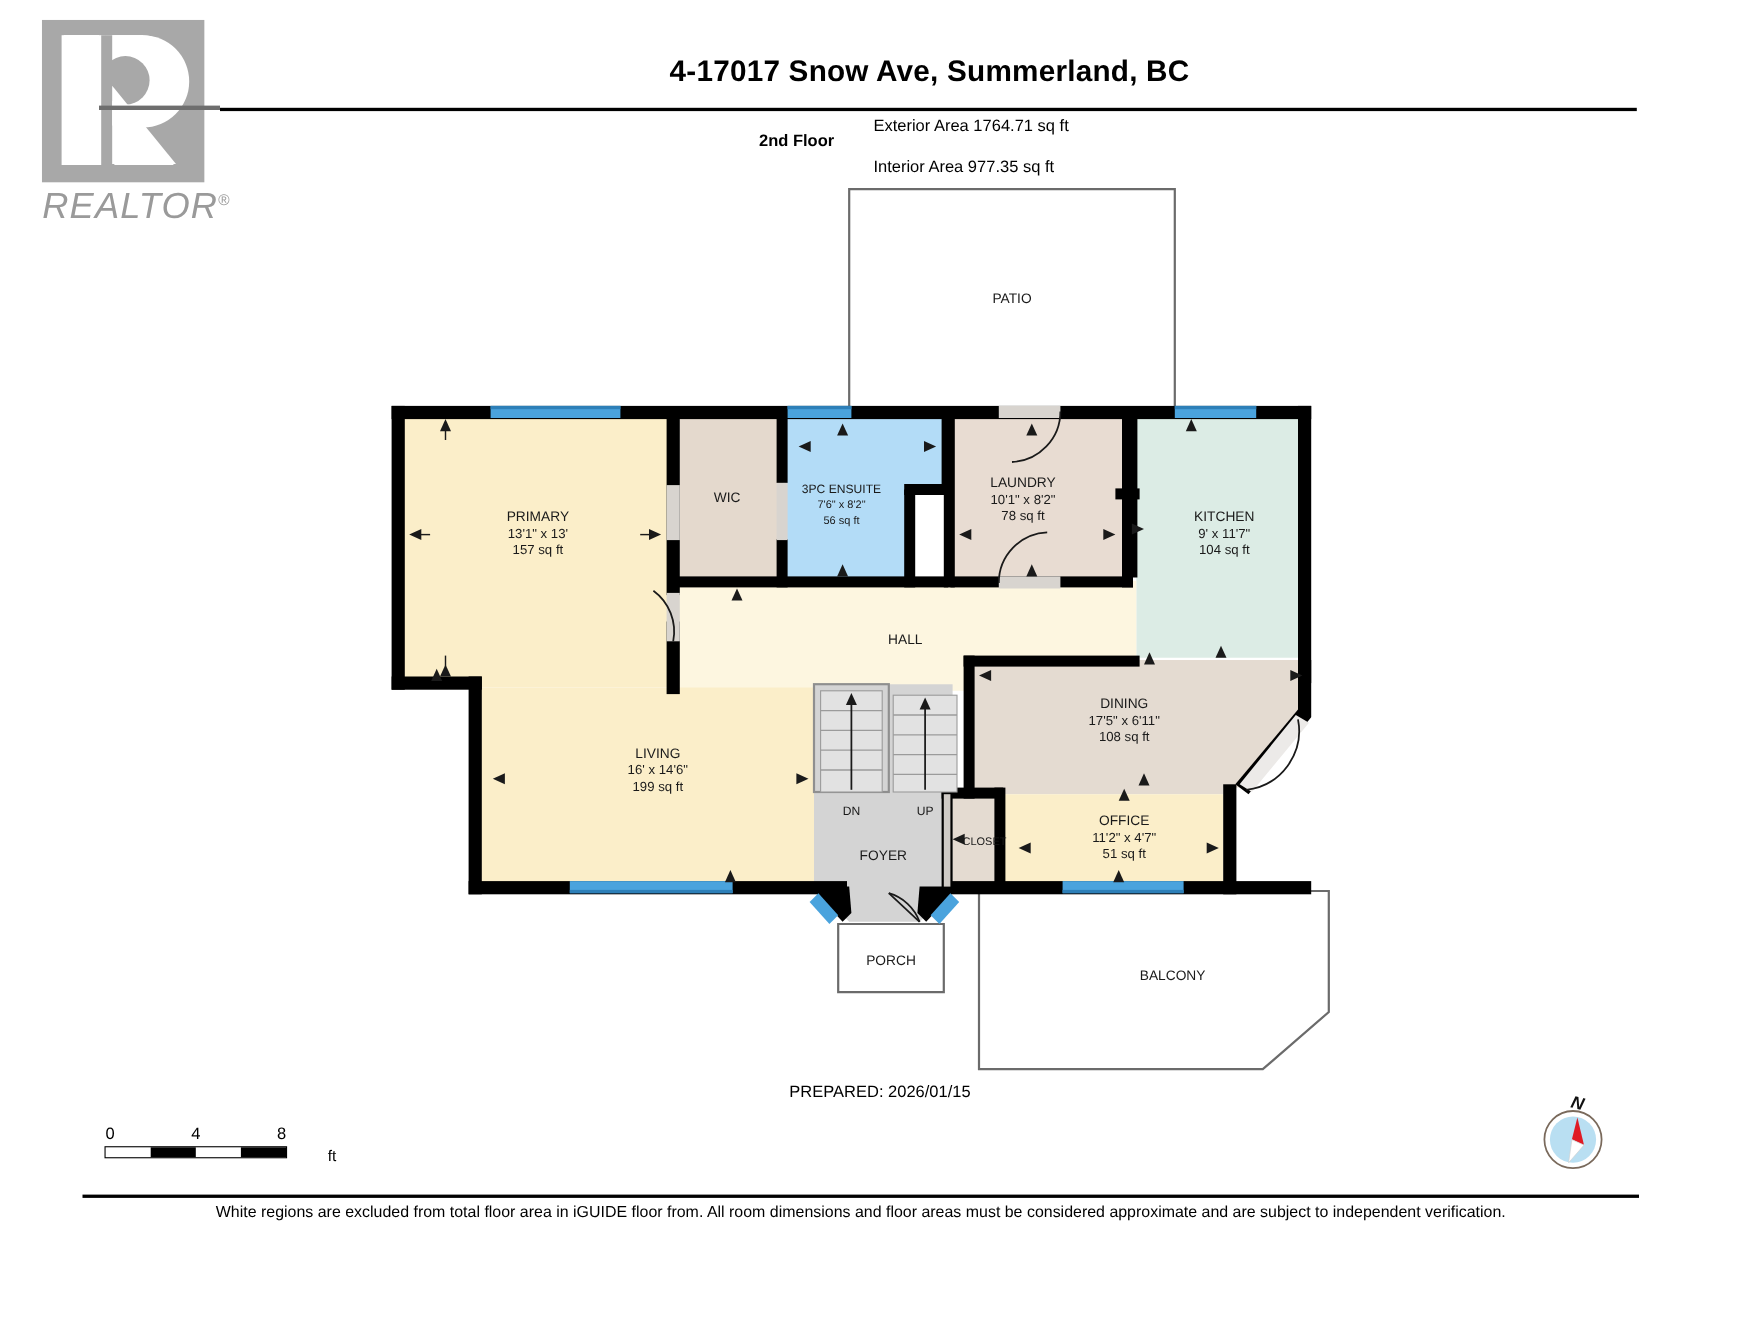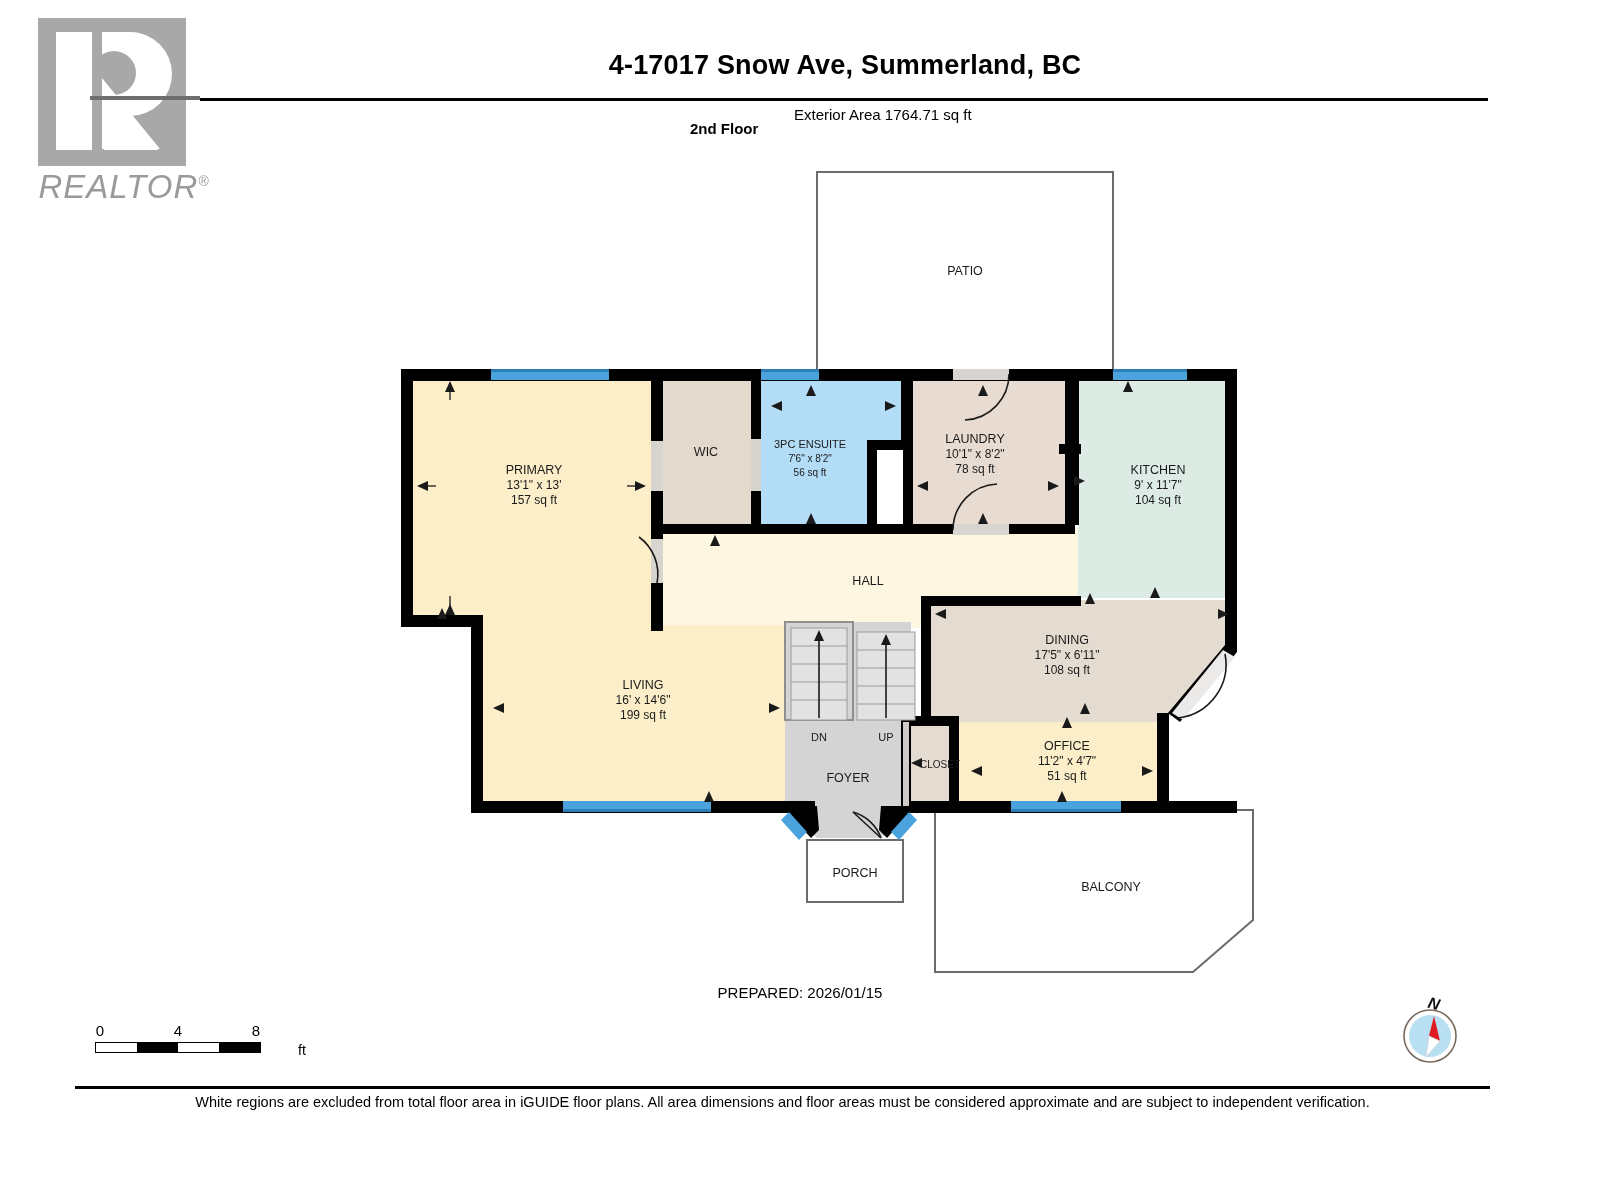"Interior Area 977.35 sq ft" div.row { html: none -> <div> <div></div> <div>Interior Area 977.35 sq ft</div> </div> }
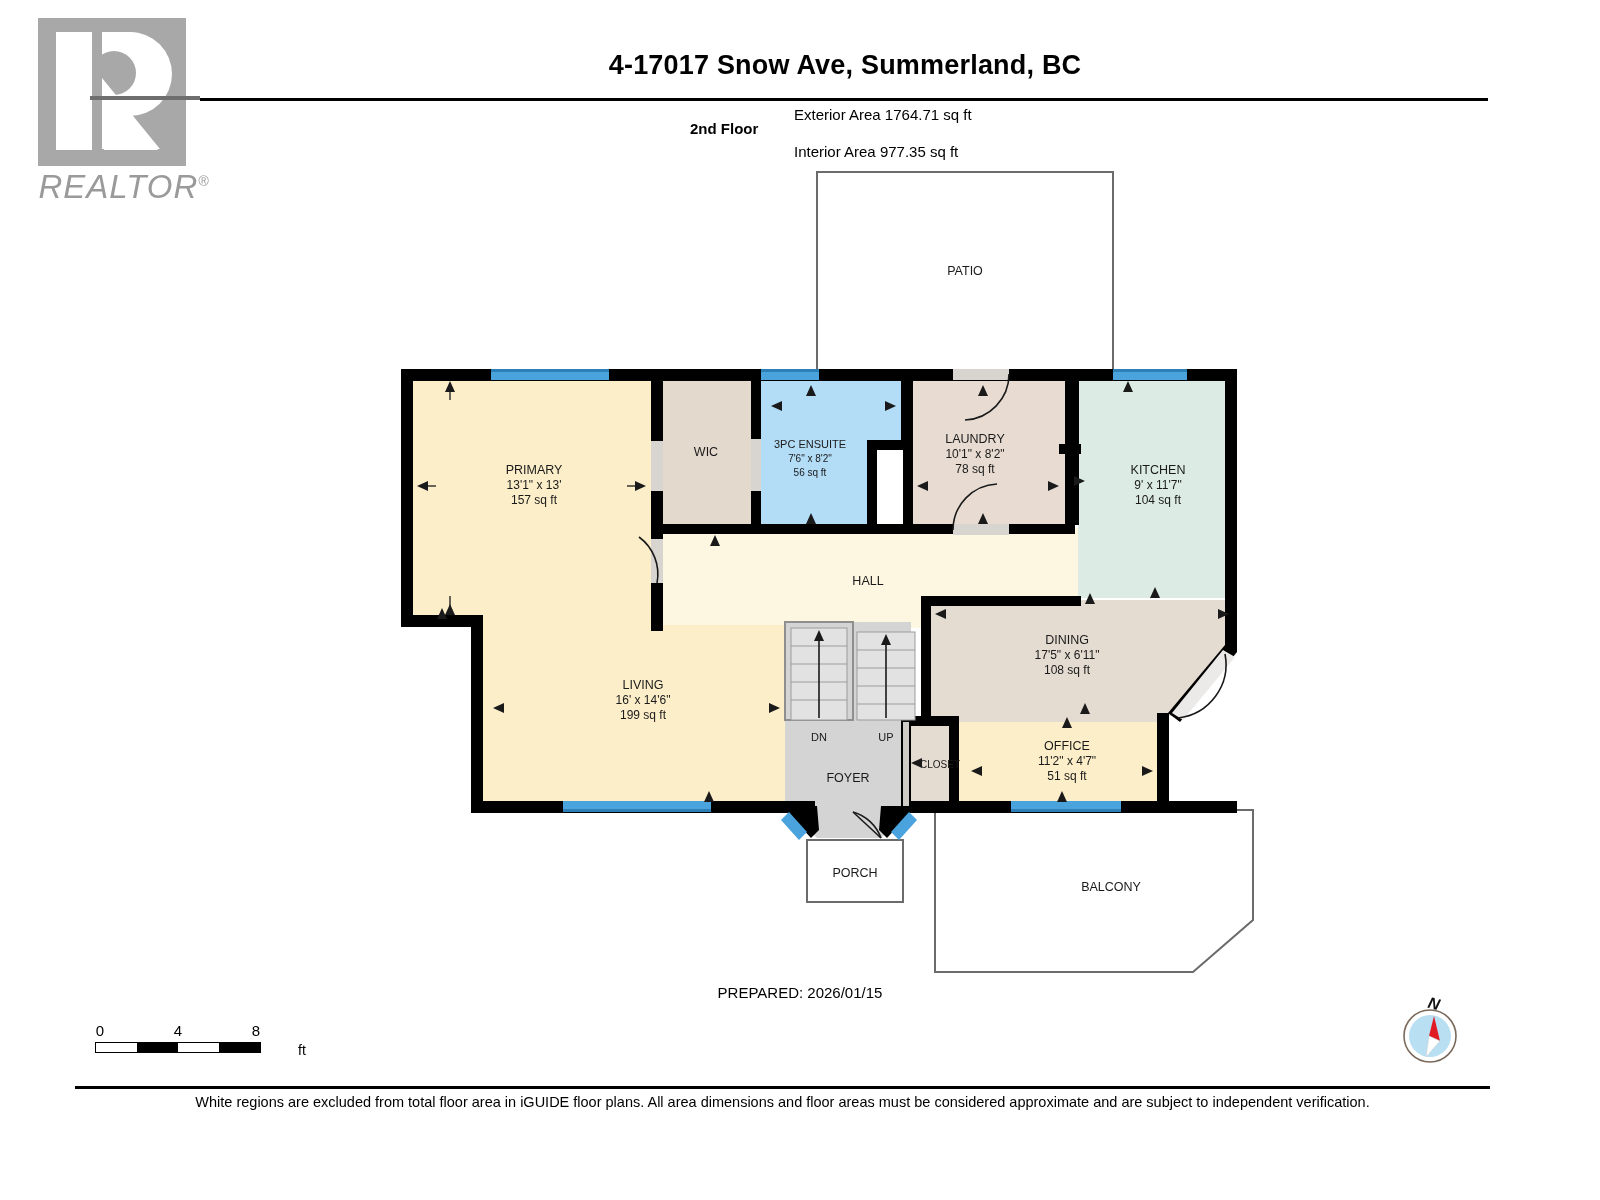"PATIO" #plan { padding-left: 45px -> none }
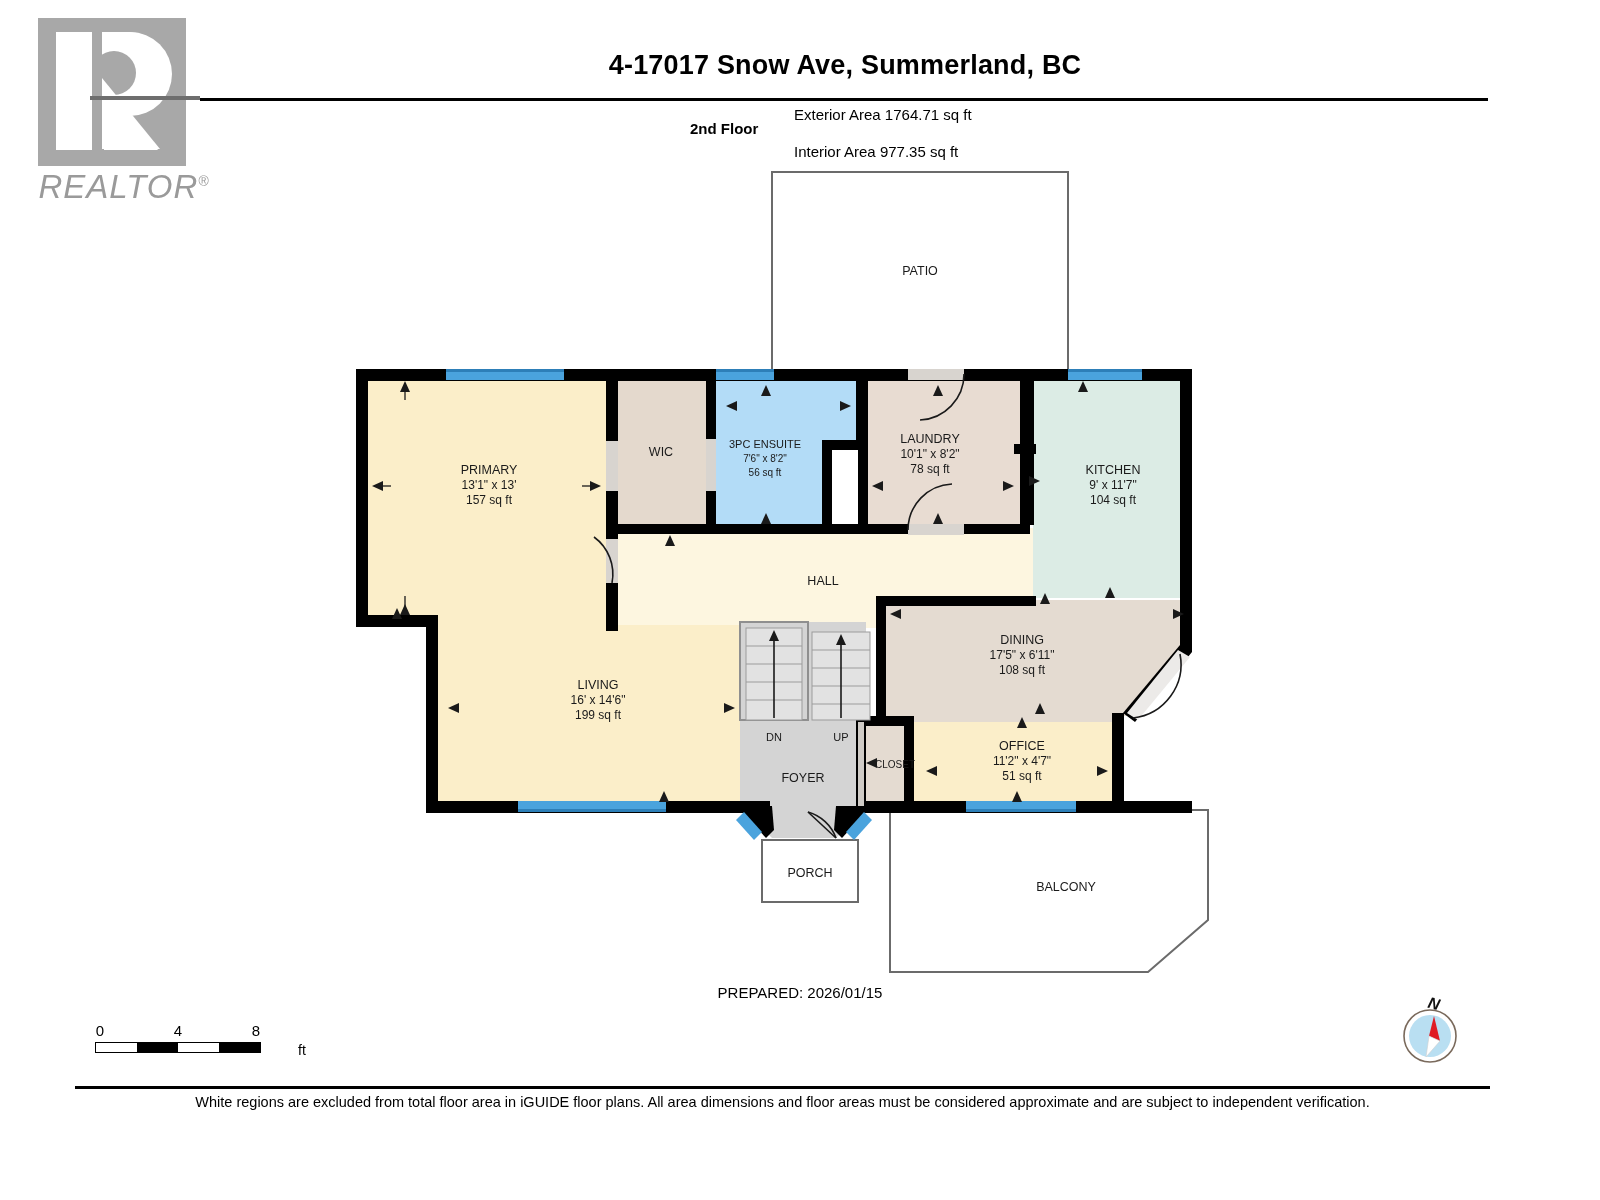"White regions are excluded from" div { text: plans. All area -> from. All room }
